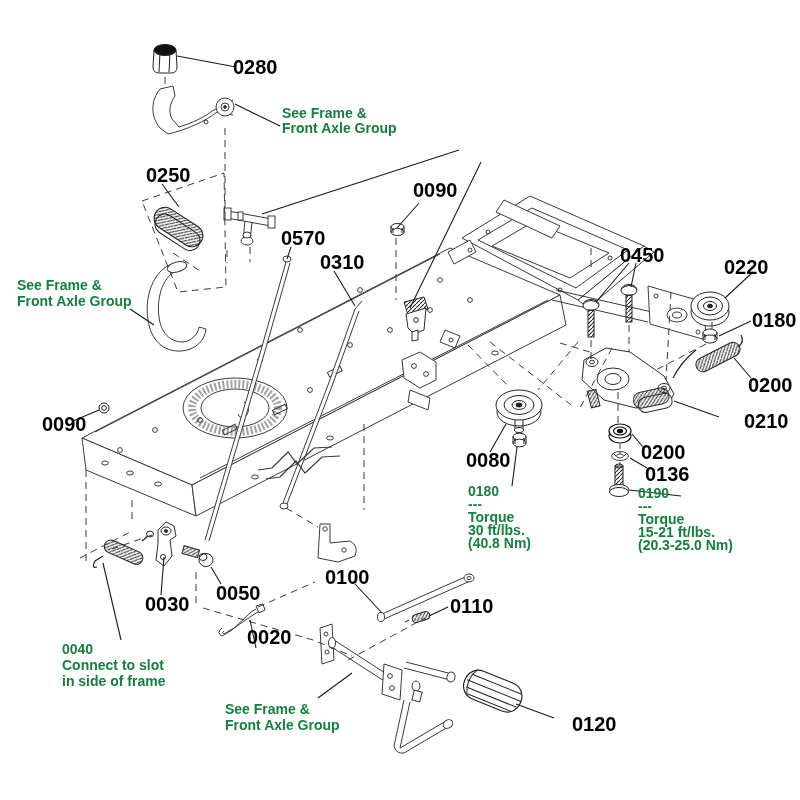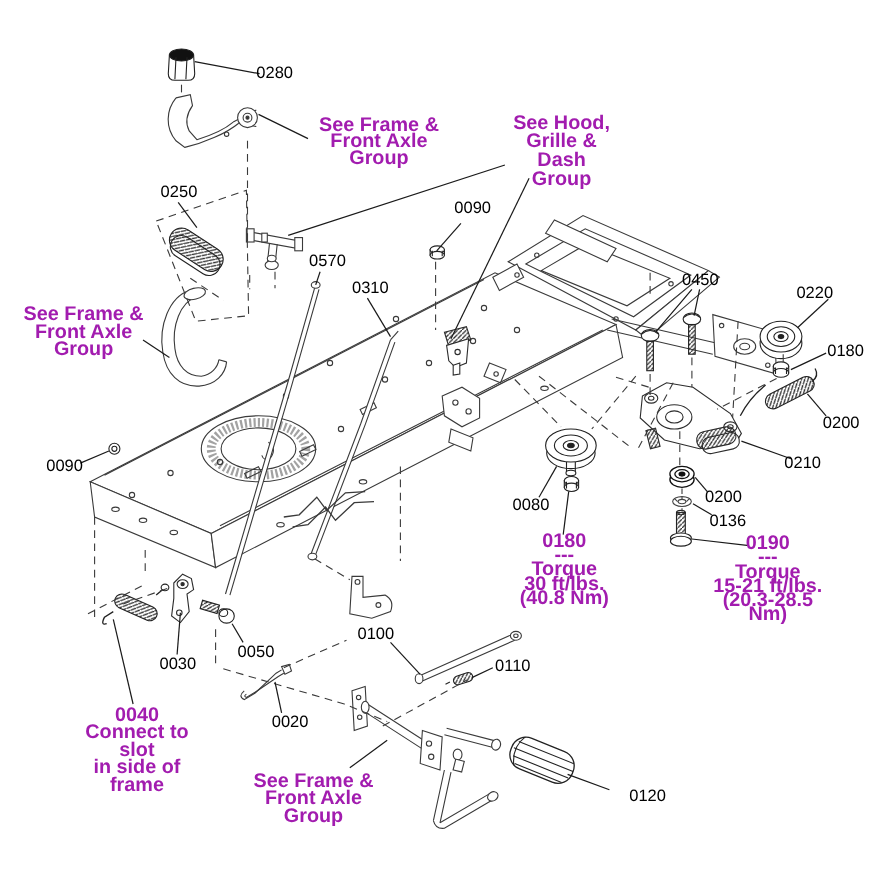"0280" .num { font-size: 15px -> 20px; font-weight: normal -> bold }
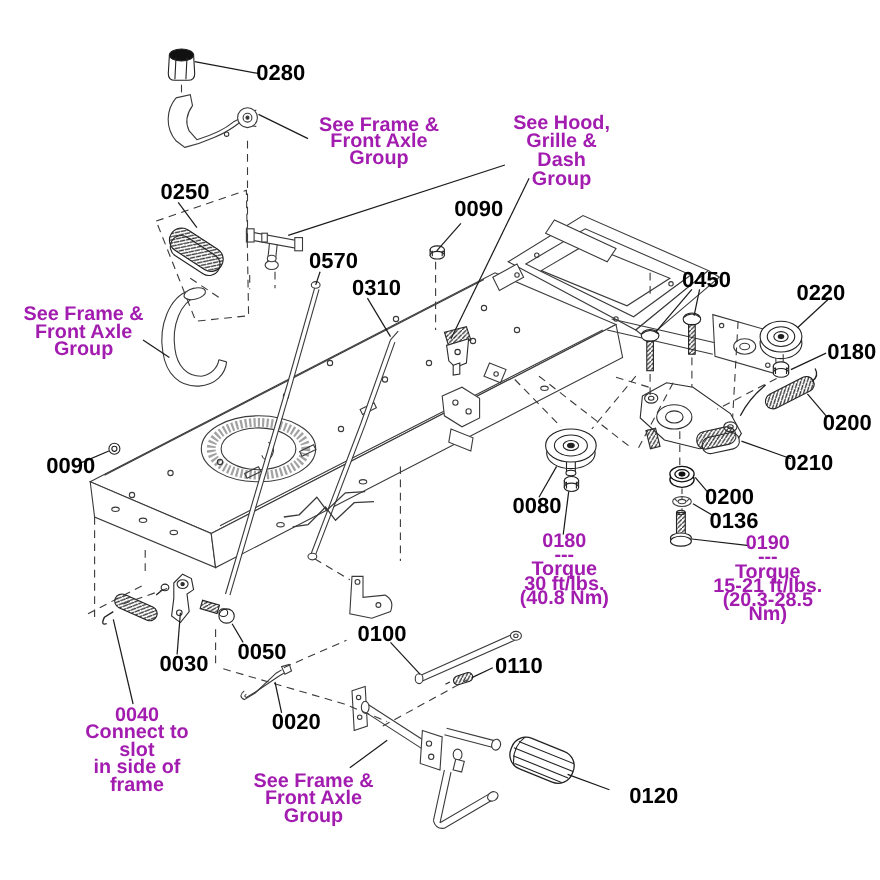"See Frame &" .note { color: #a21caf -> #15803d; font-size: 18px -> 14px; text-align: center -> none }
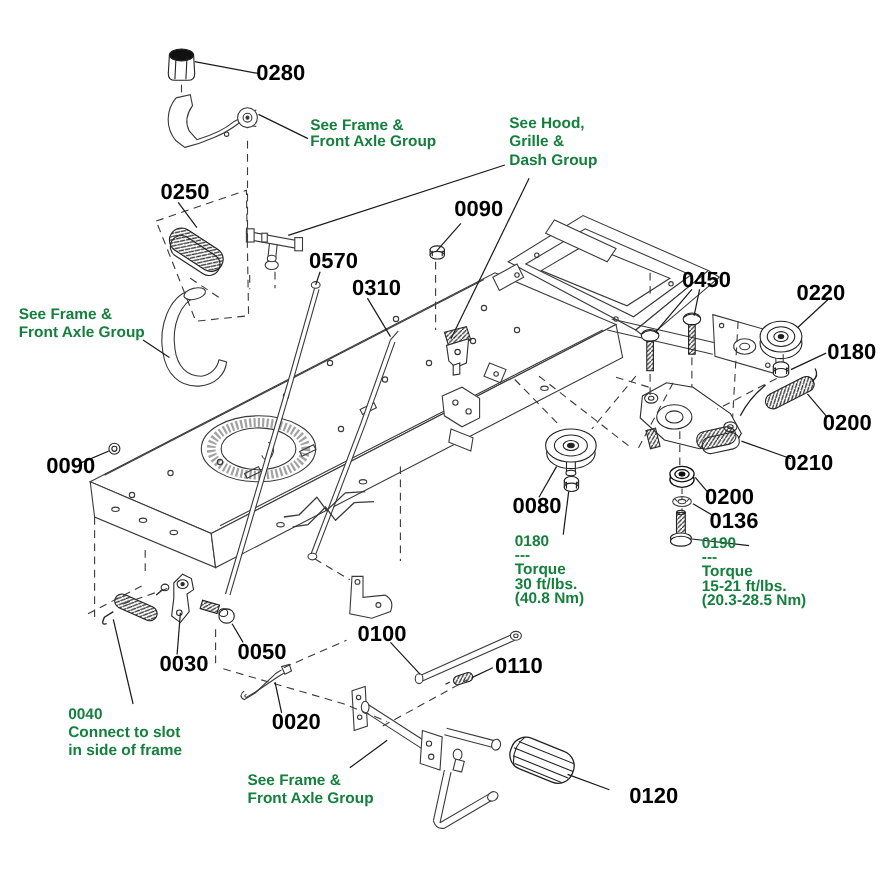"See Hood," div.note { html: <div>See Hood, Grille &amp; Dash Group</div> -> none }
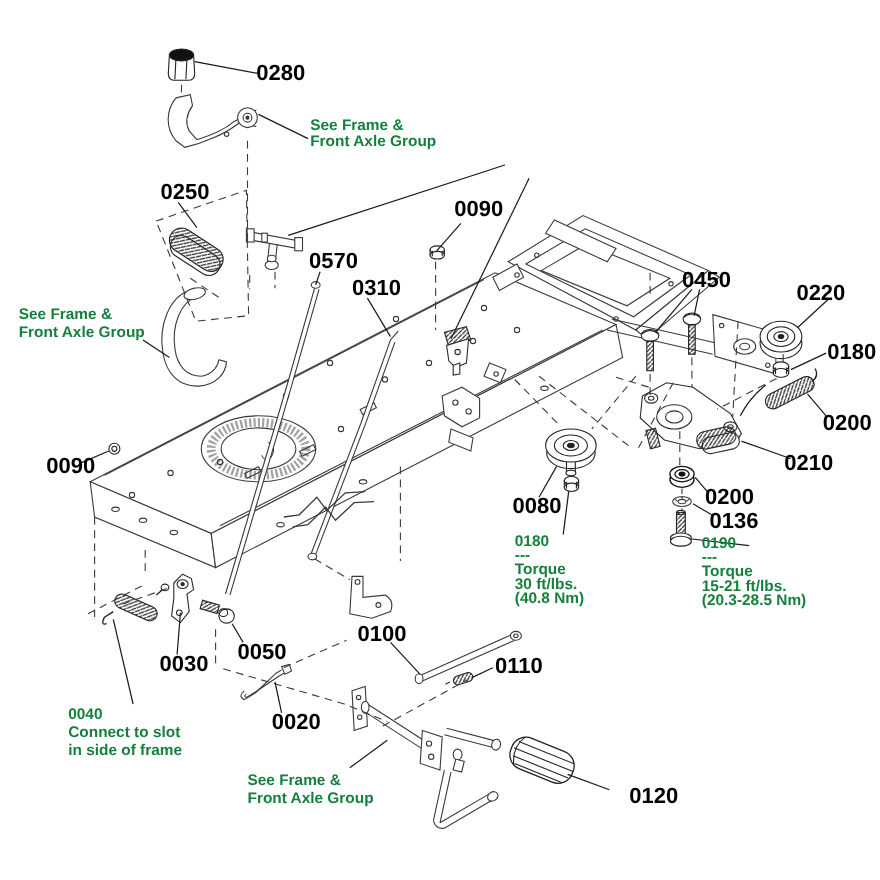"0210" div.num { left: 713px -> 744px }
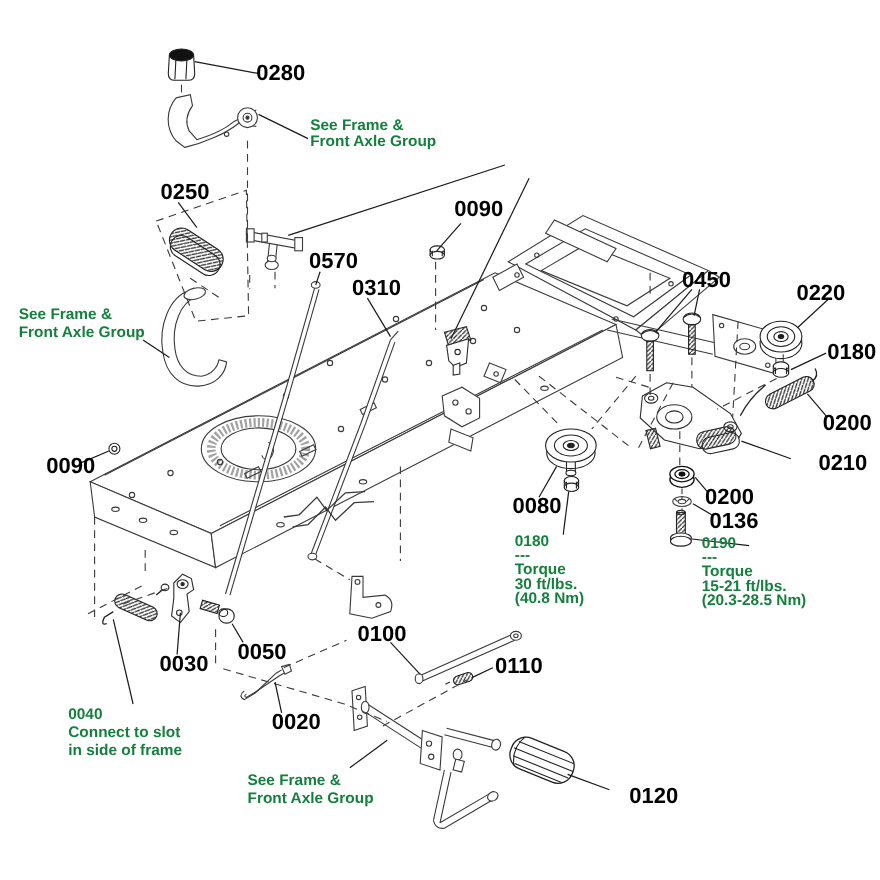"0190" div.note { text: 20.3-28.5 -> 20.3-25.0 }
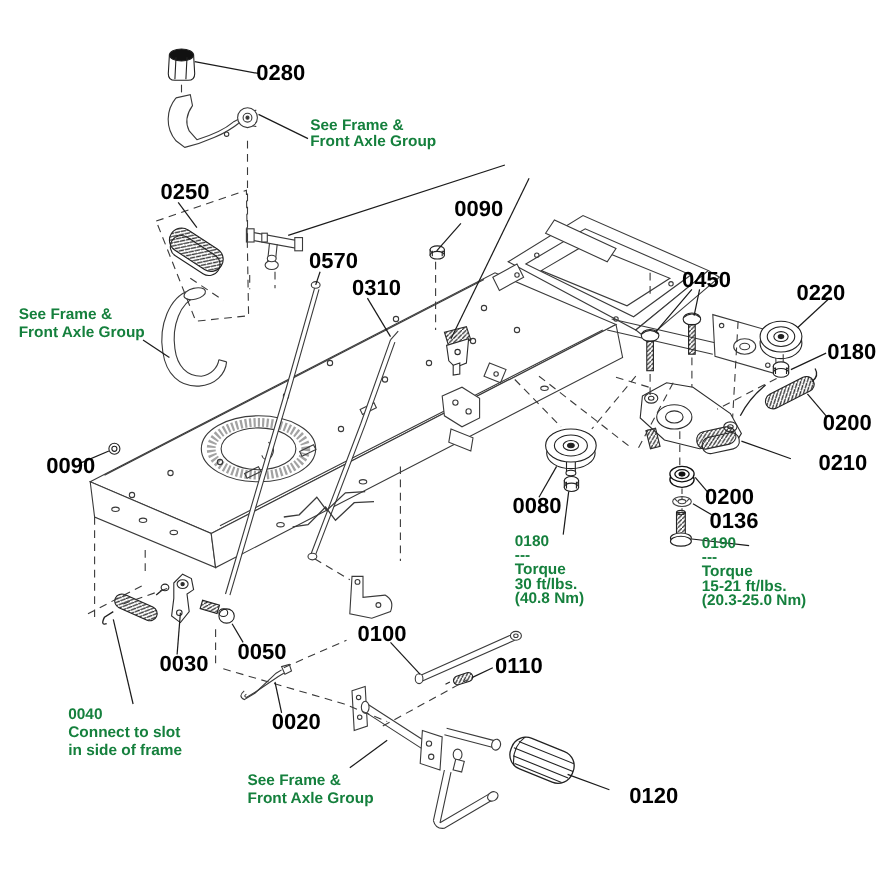"0020" div.num { top: 650px -> 630px }
